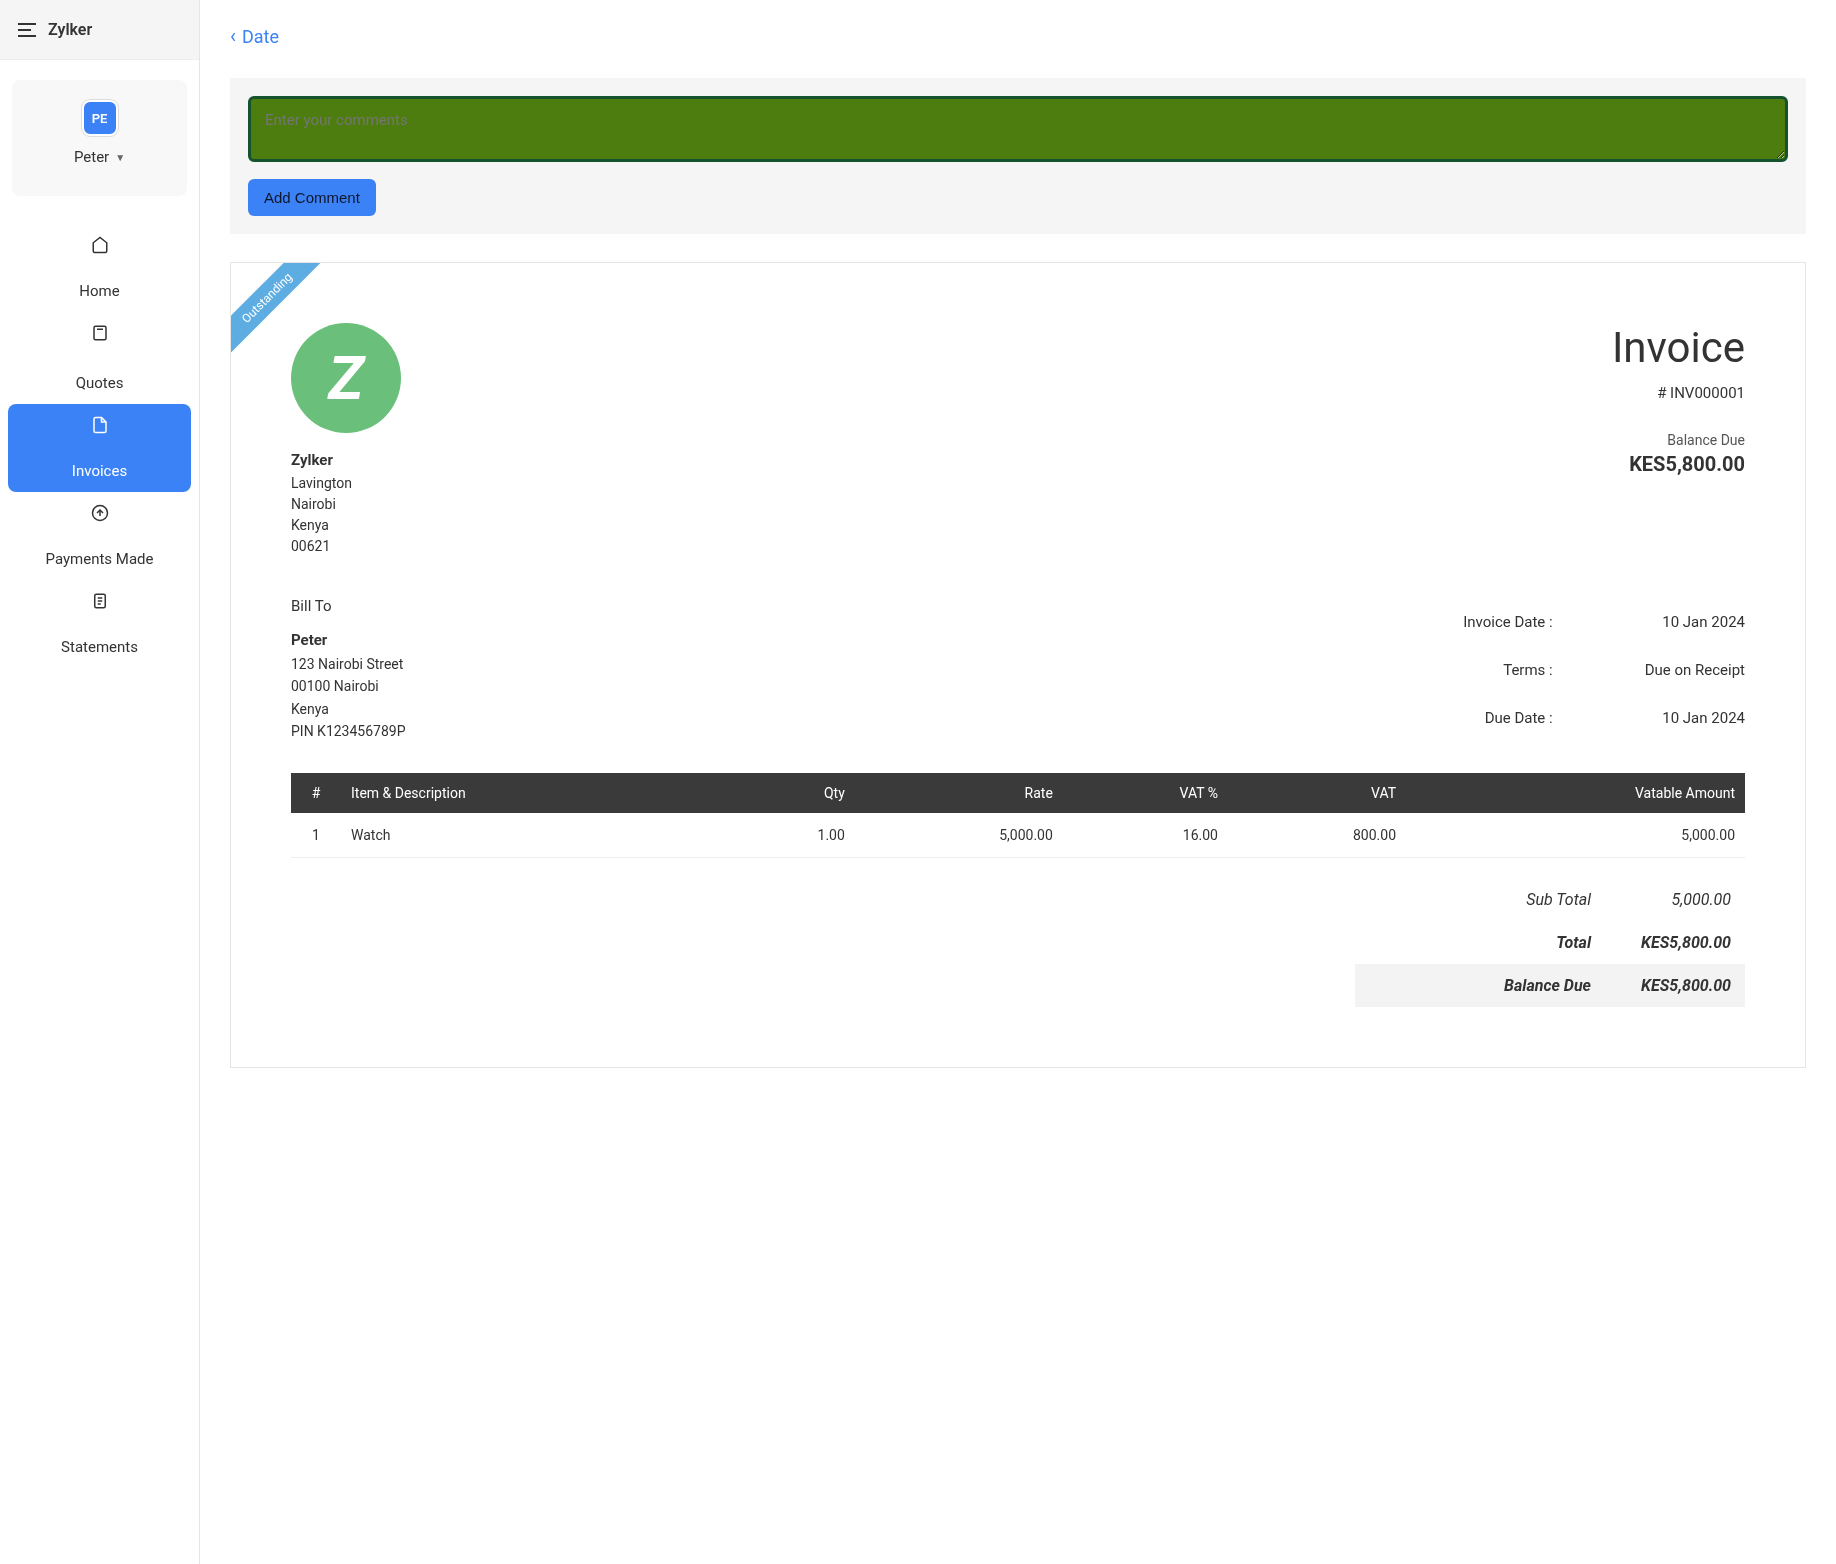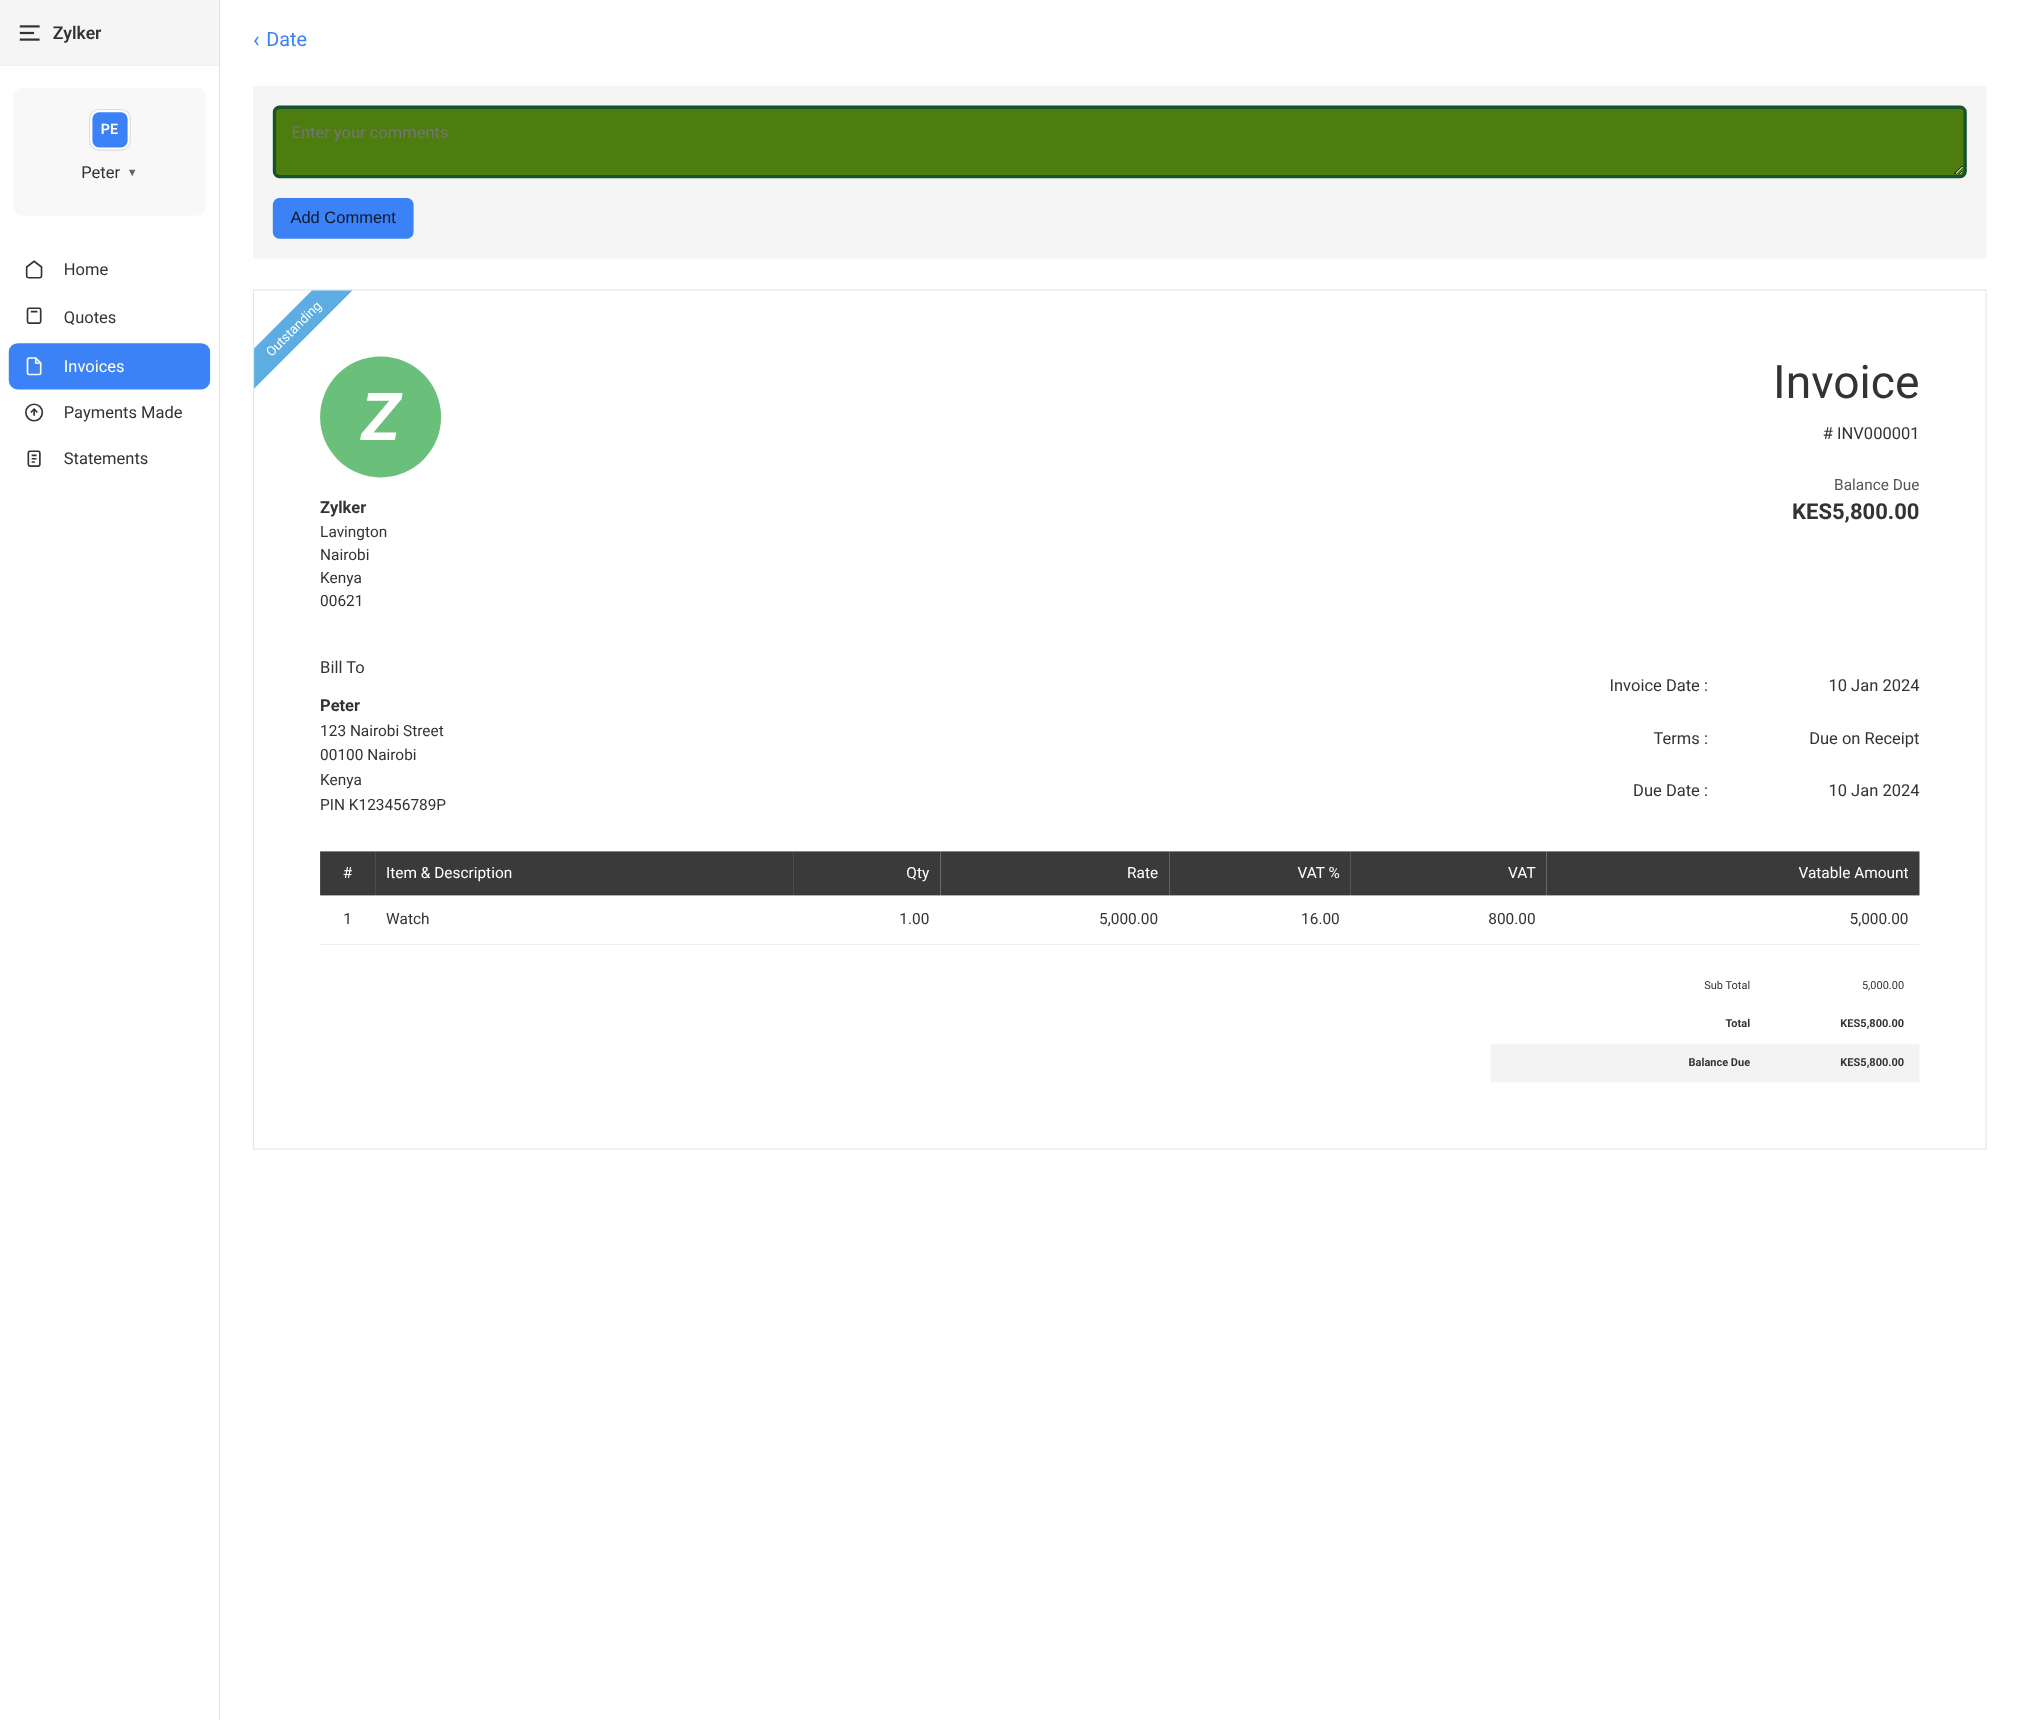"Home" .nav-item { flex-direction: none -> column; gap: 18px -> 28px }
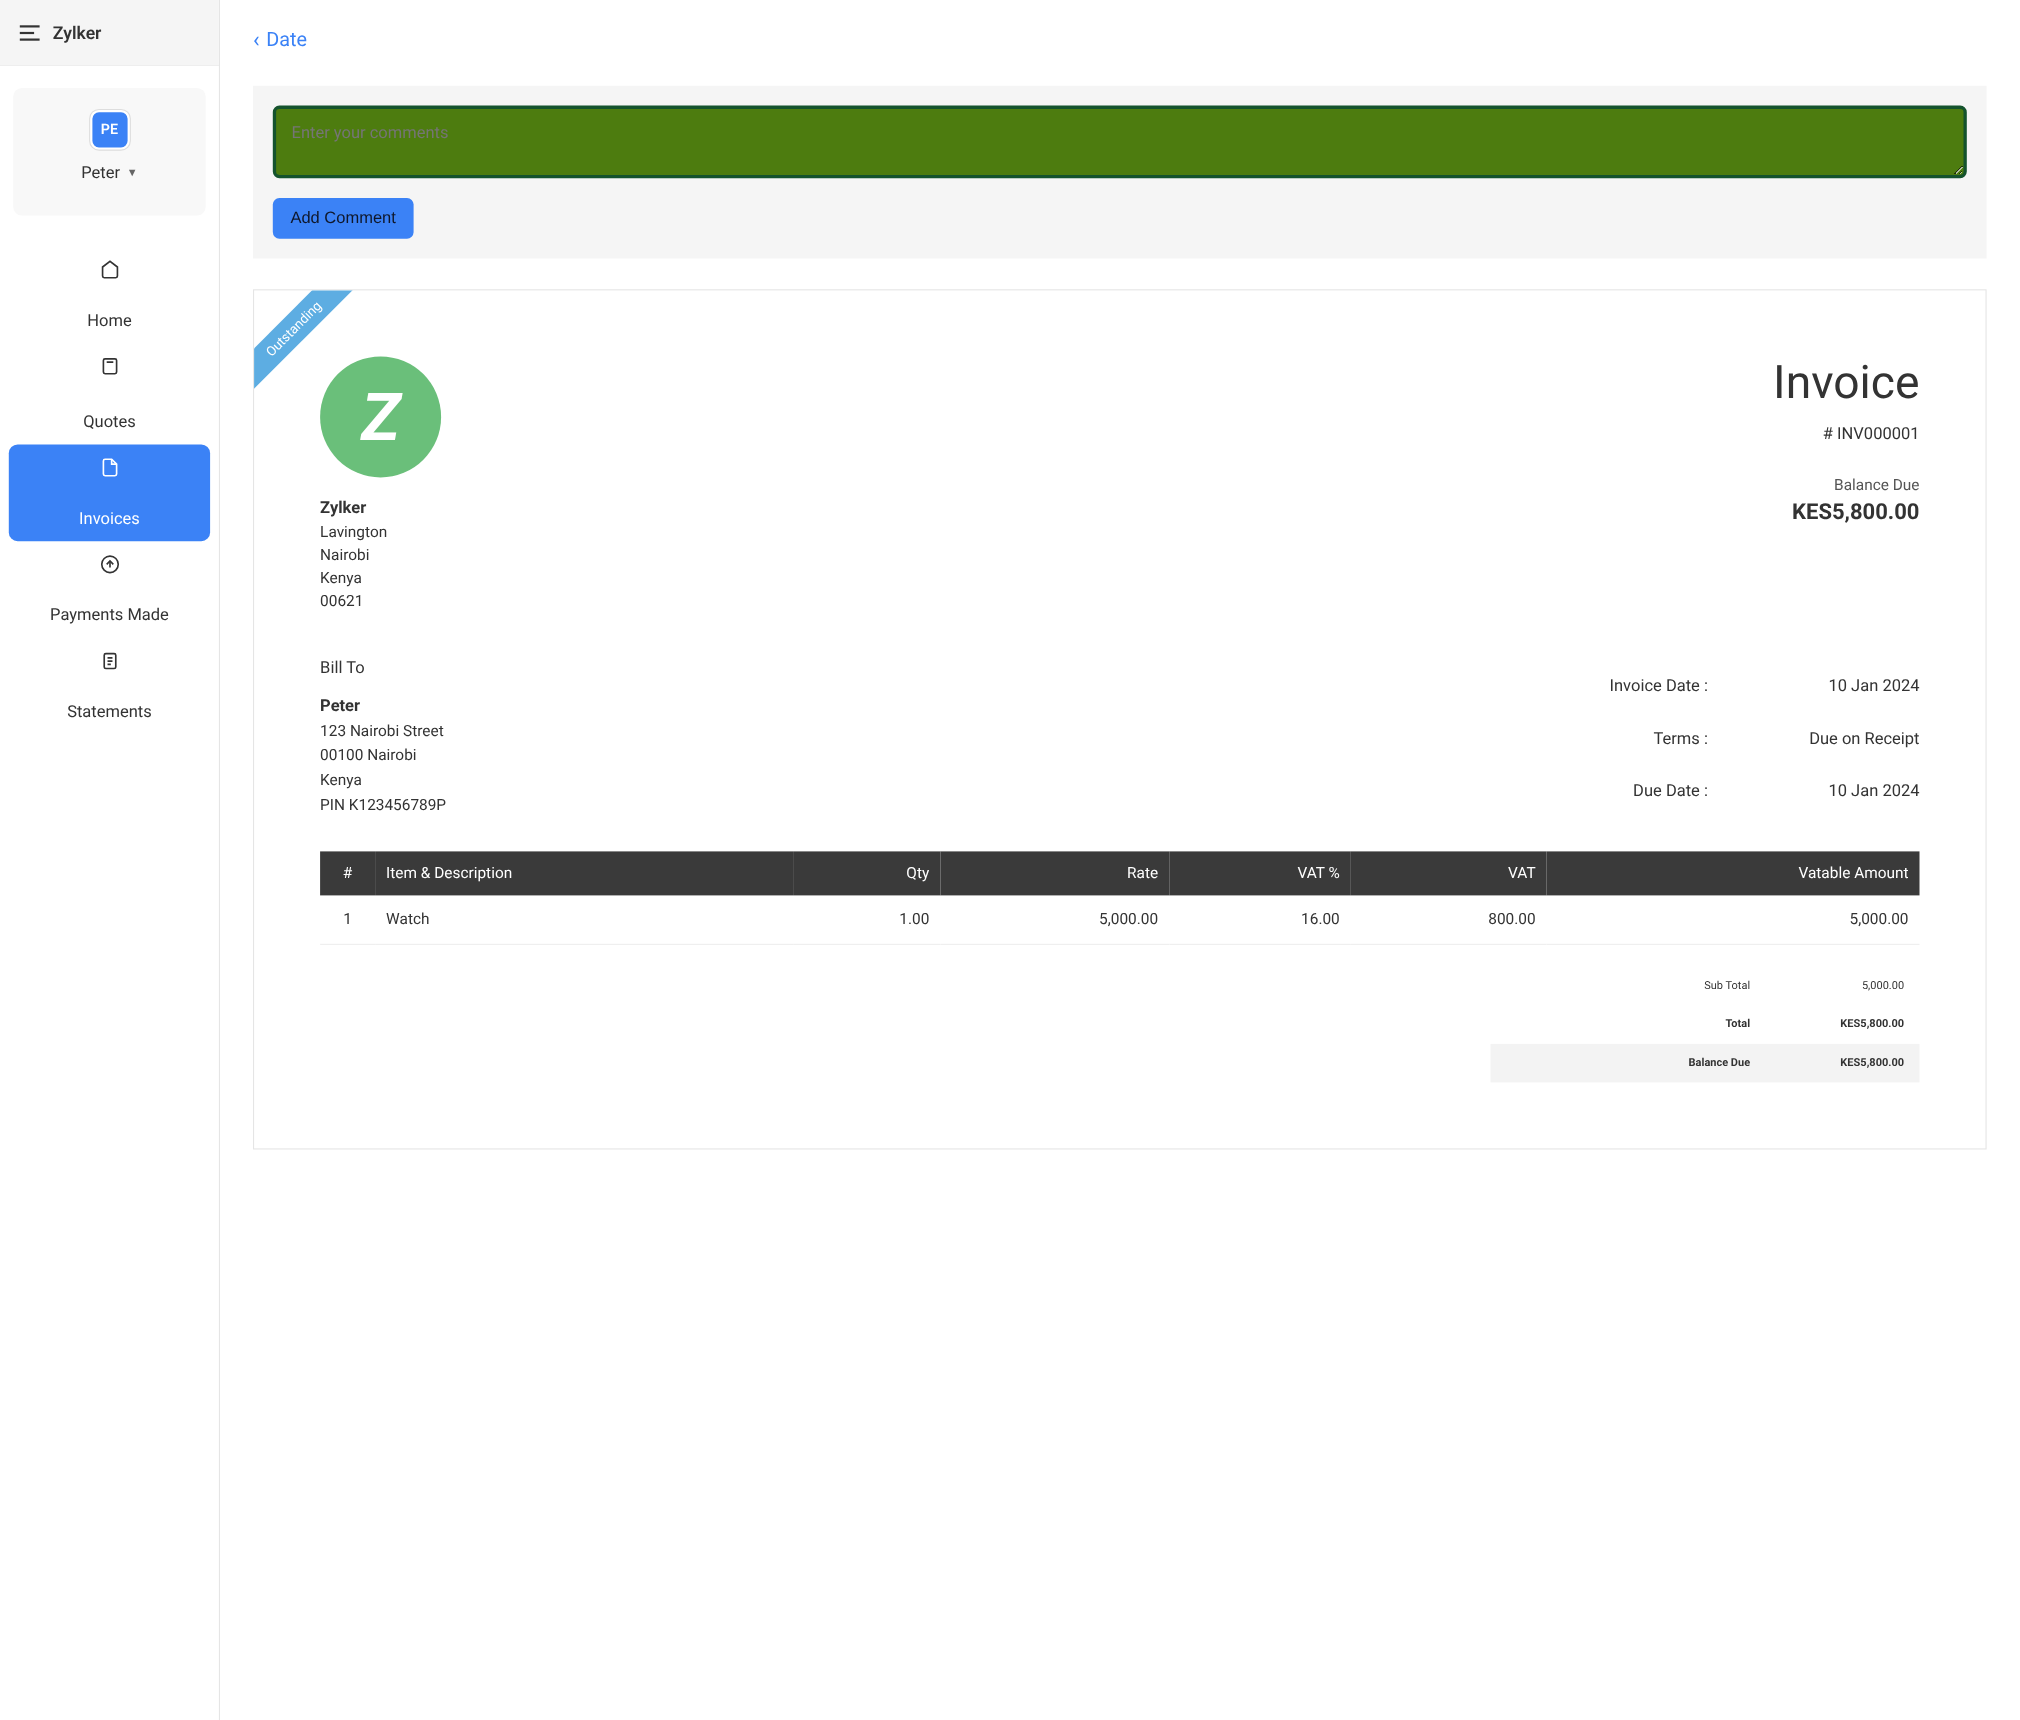"Sub Total" .total-row { font-size: 10px -> 16px; font-style: none -> italic }
